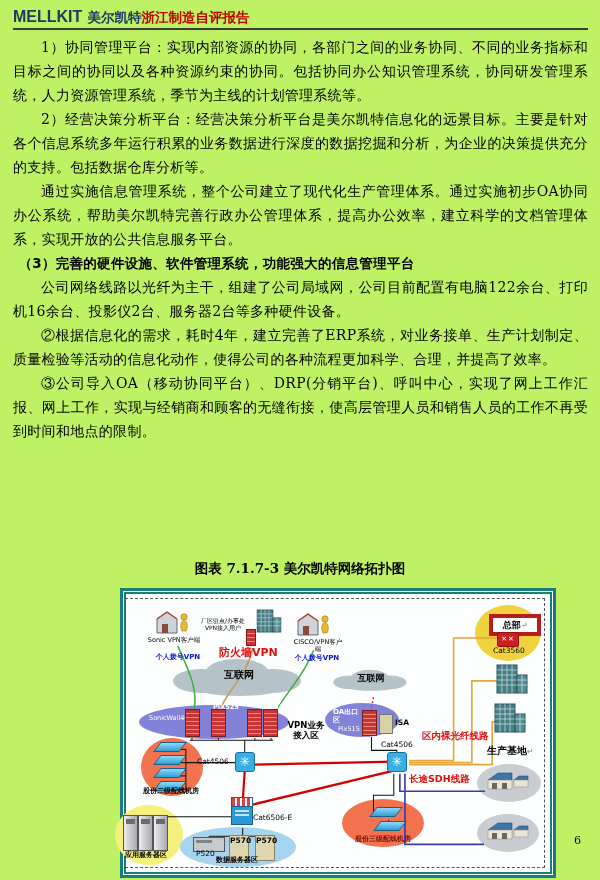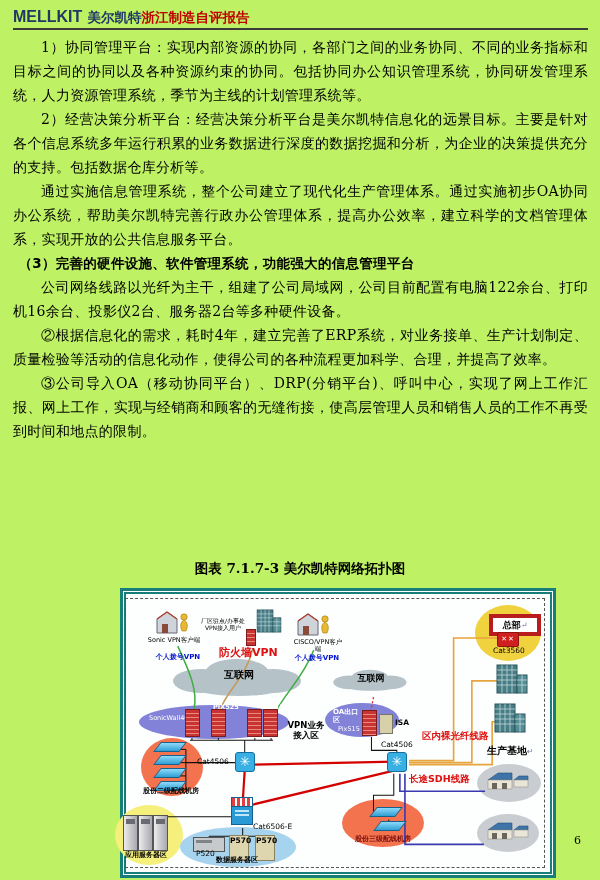"Cat6506-E" div.dl { top: 232px -> 223px }
